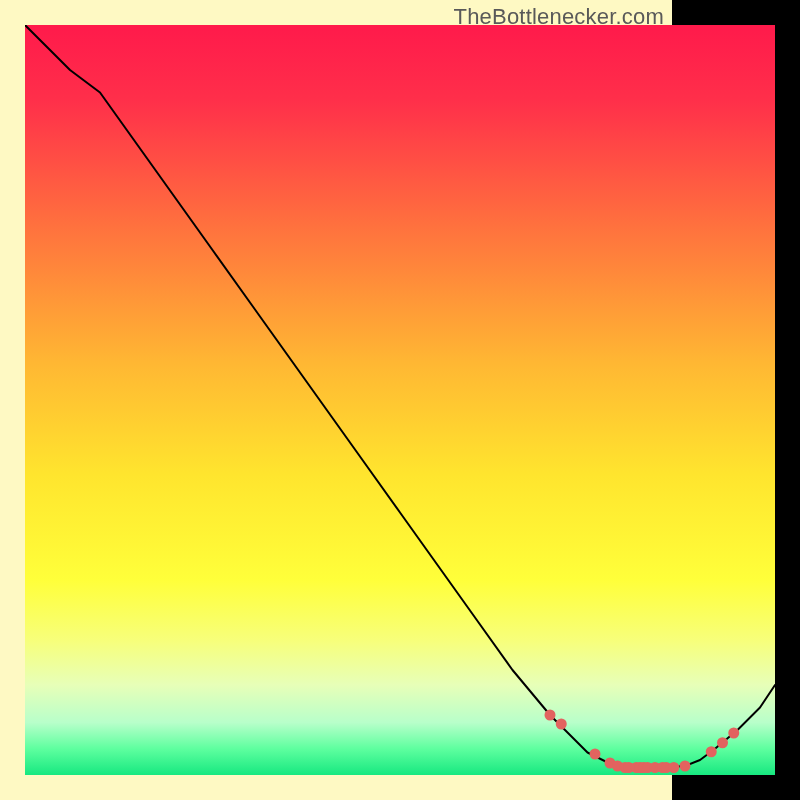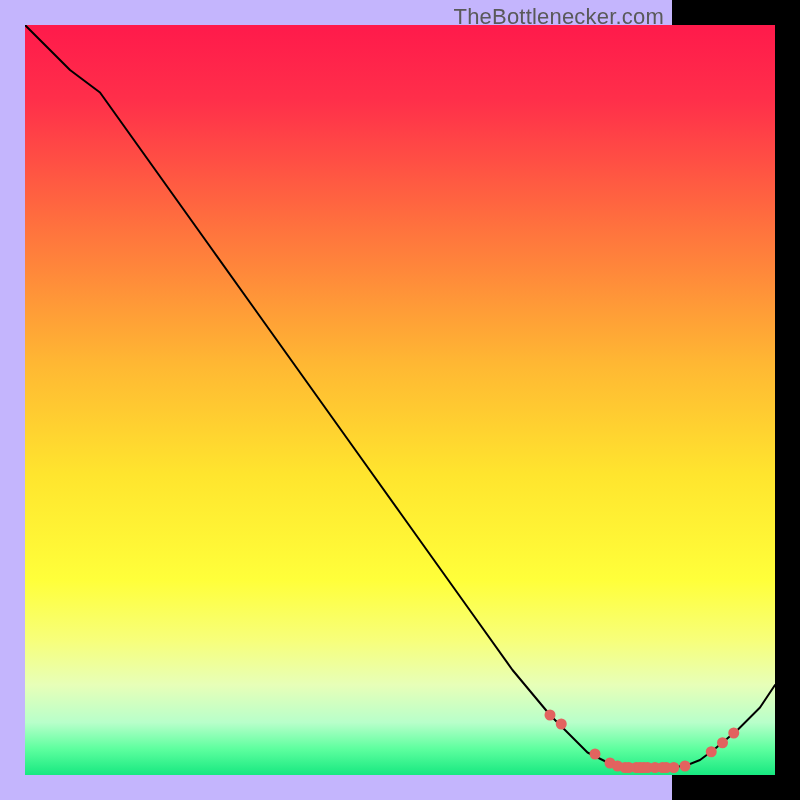"TheBottlenecker.com" .frame { background: #c4b5fd -> #fef9c3 }
